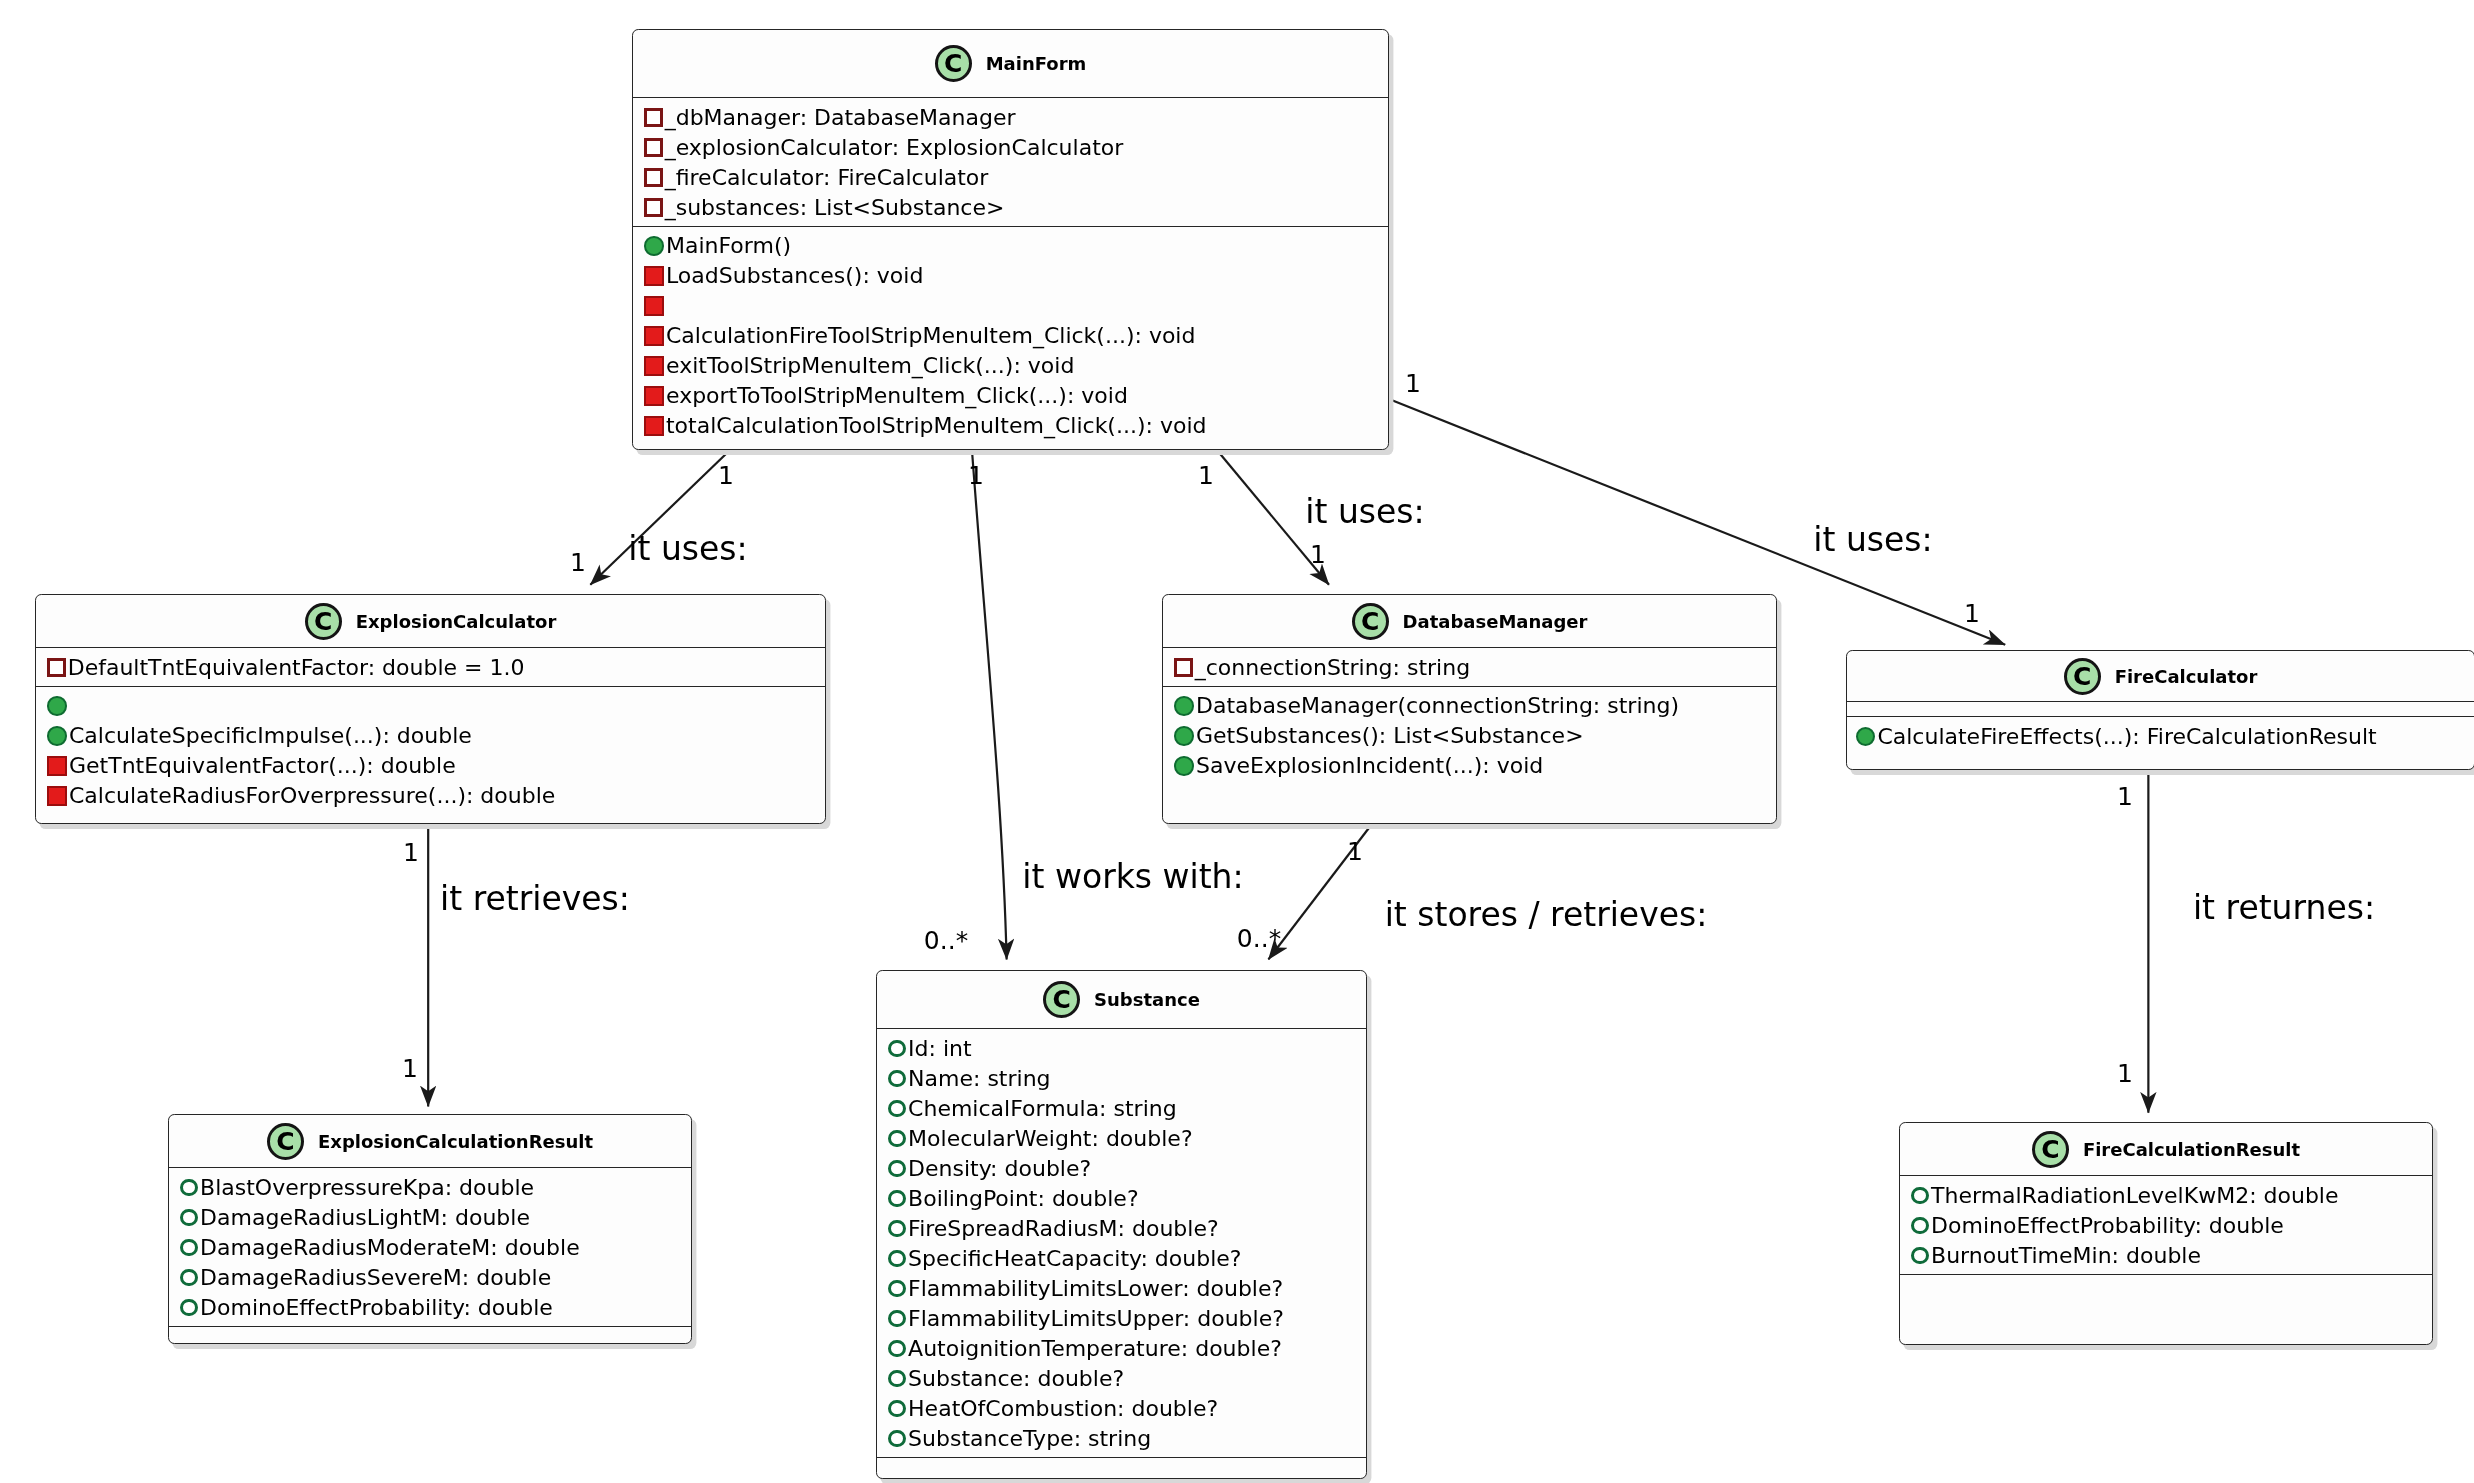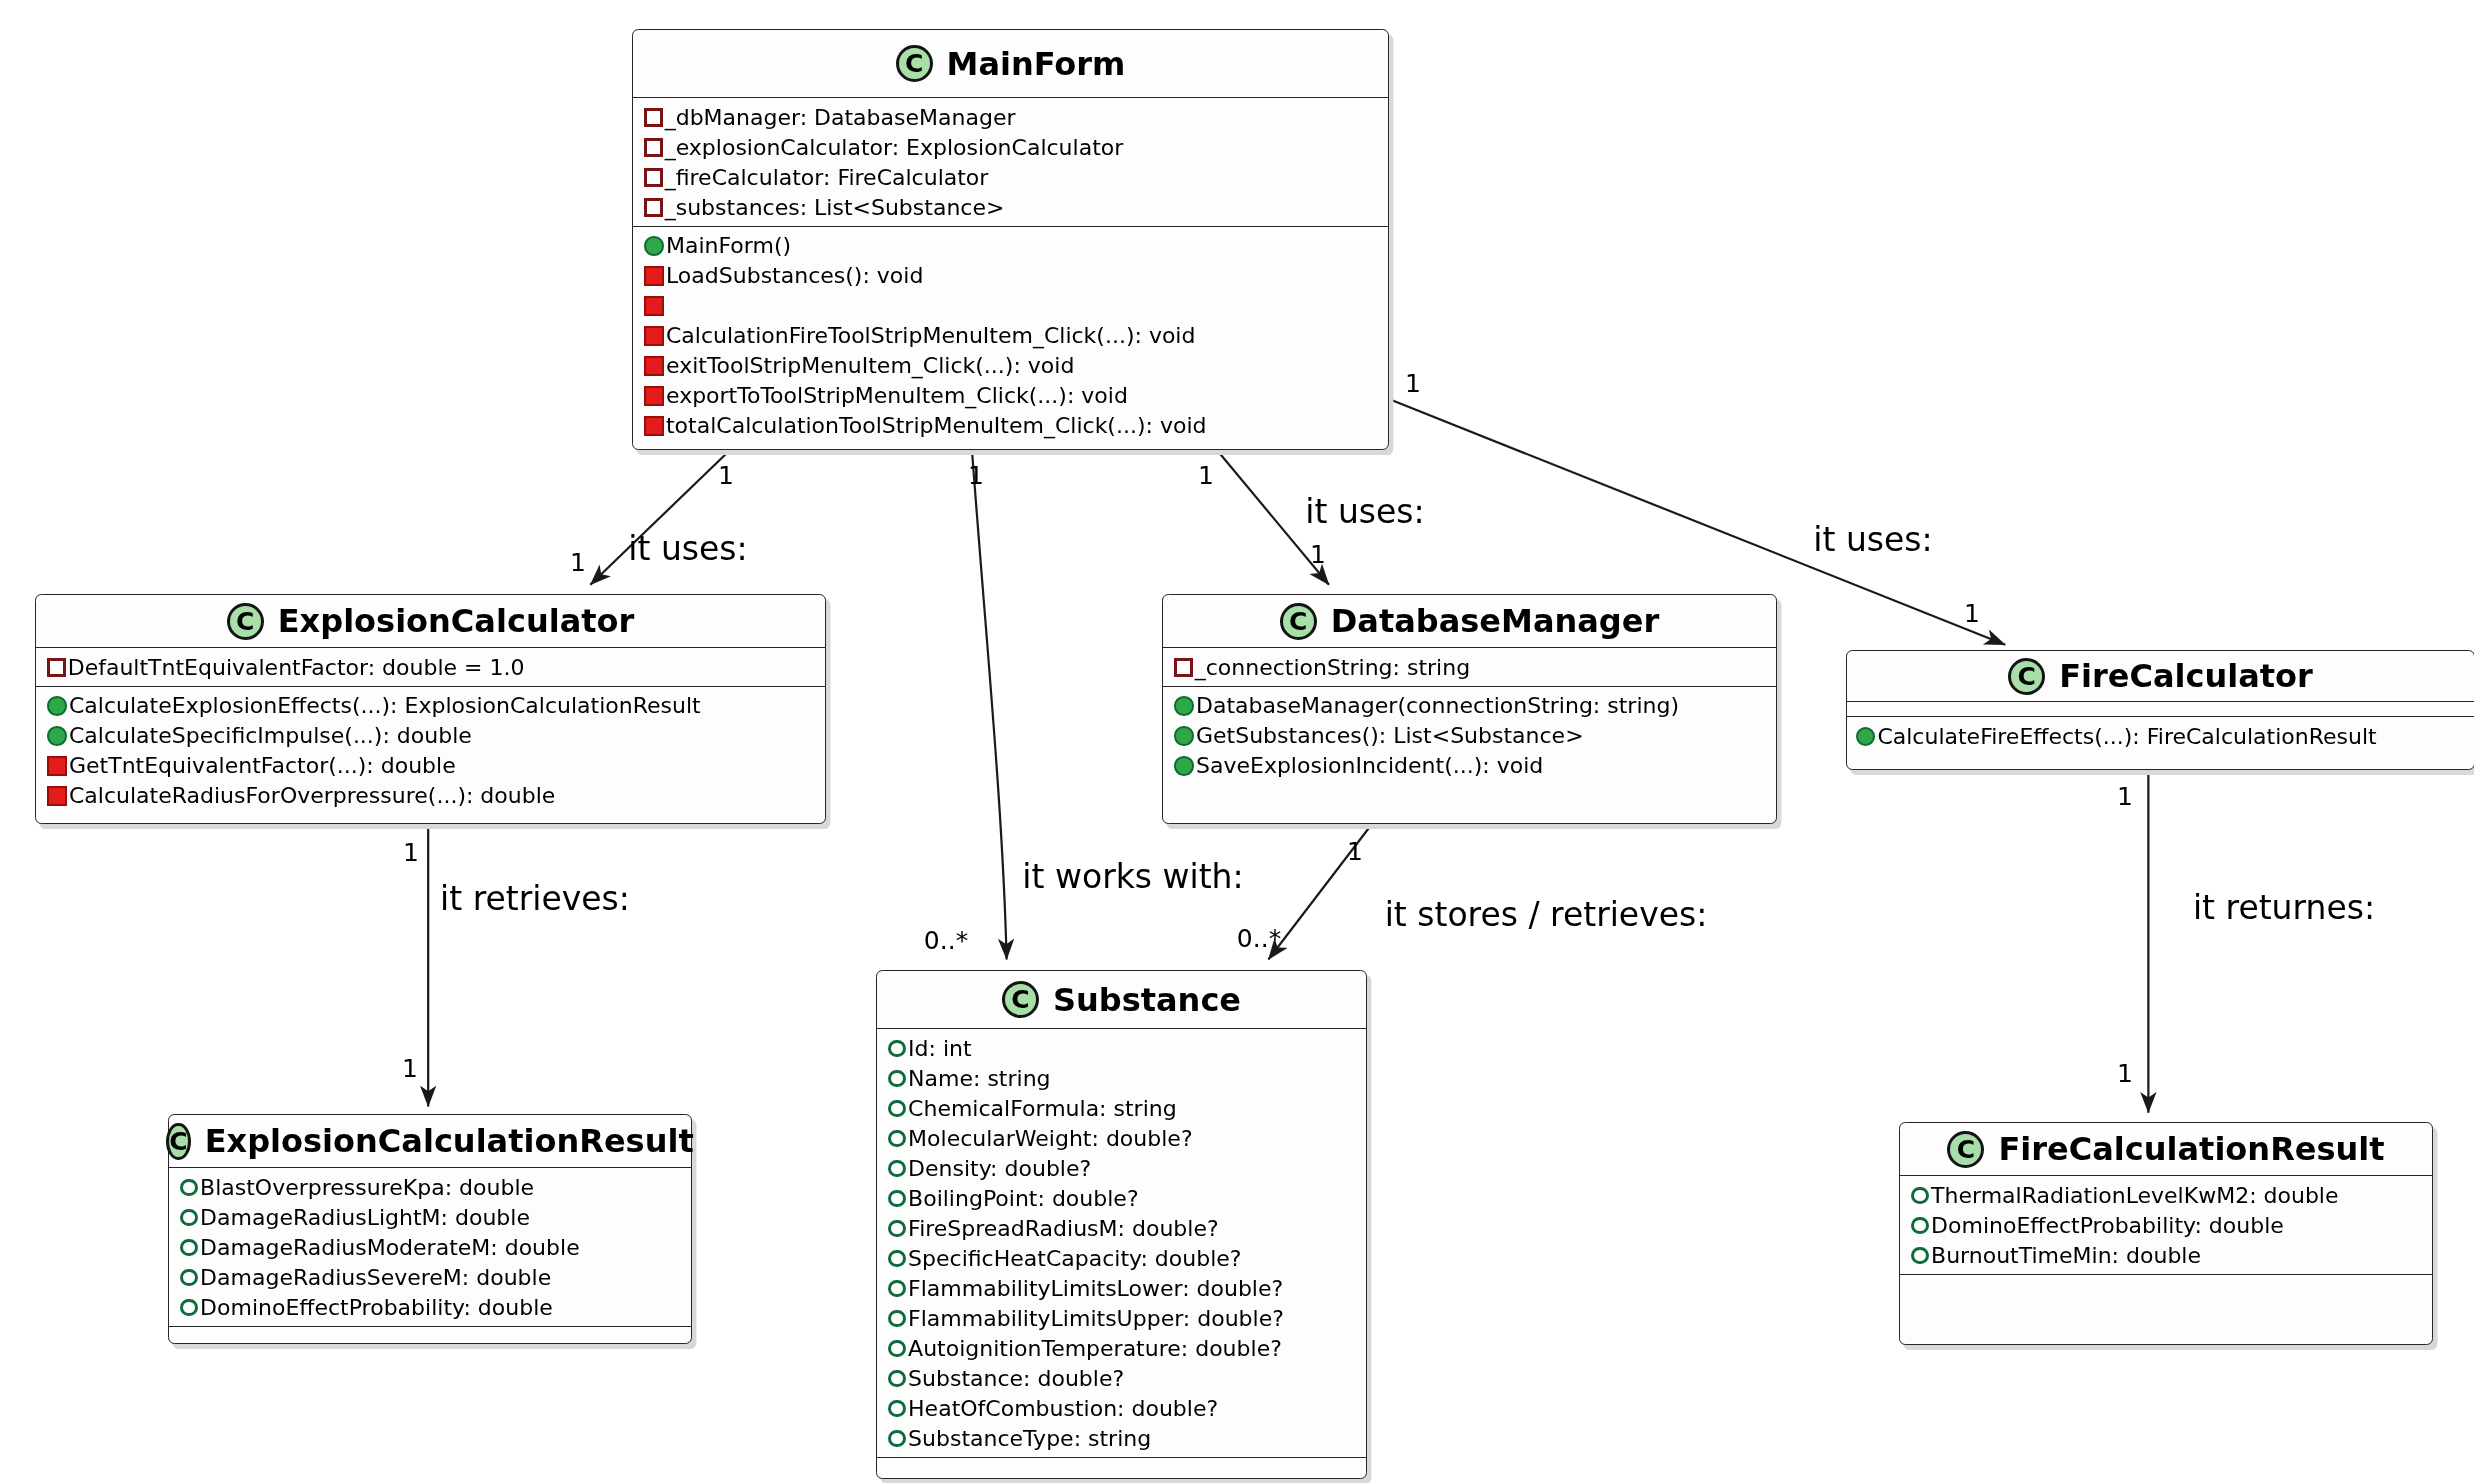"MainForm" .cname { font-size: 32px -> 18px }
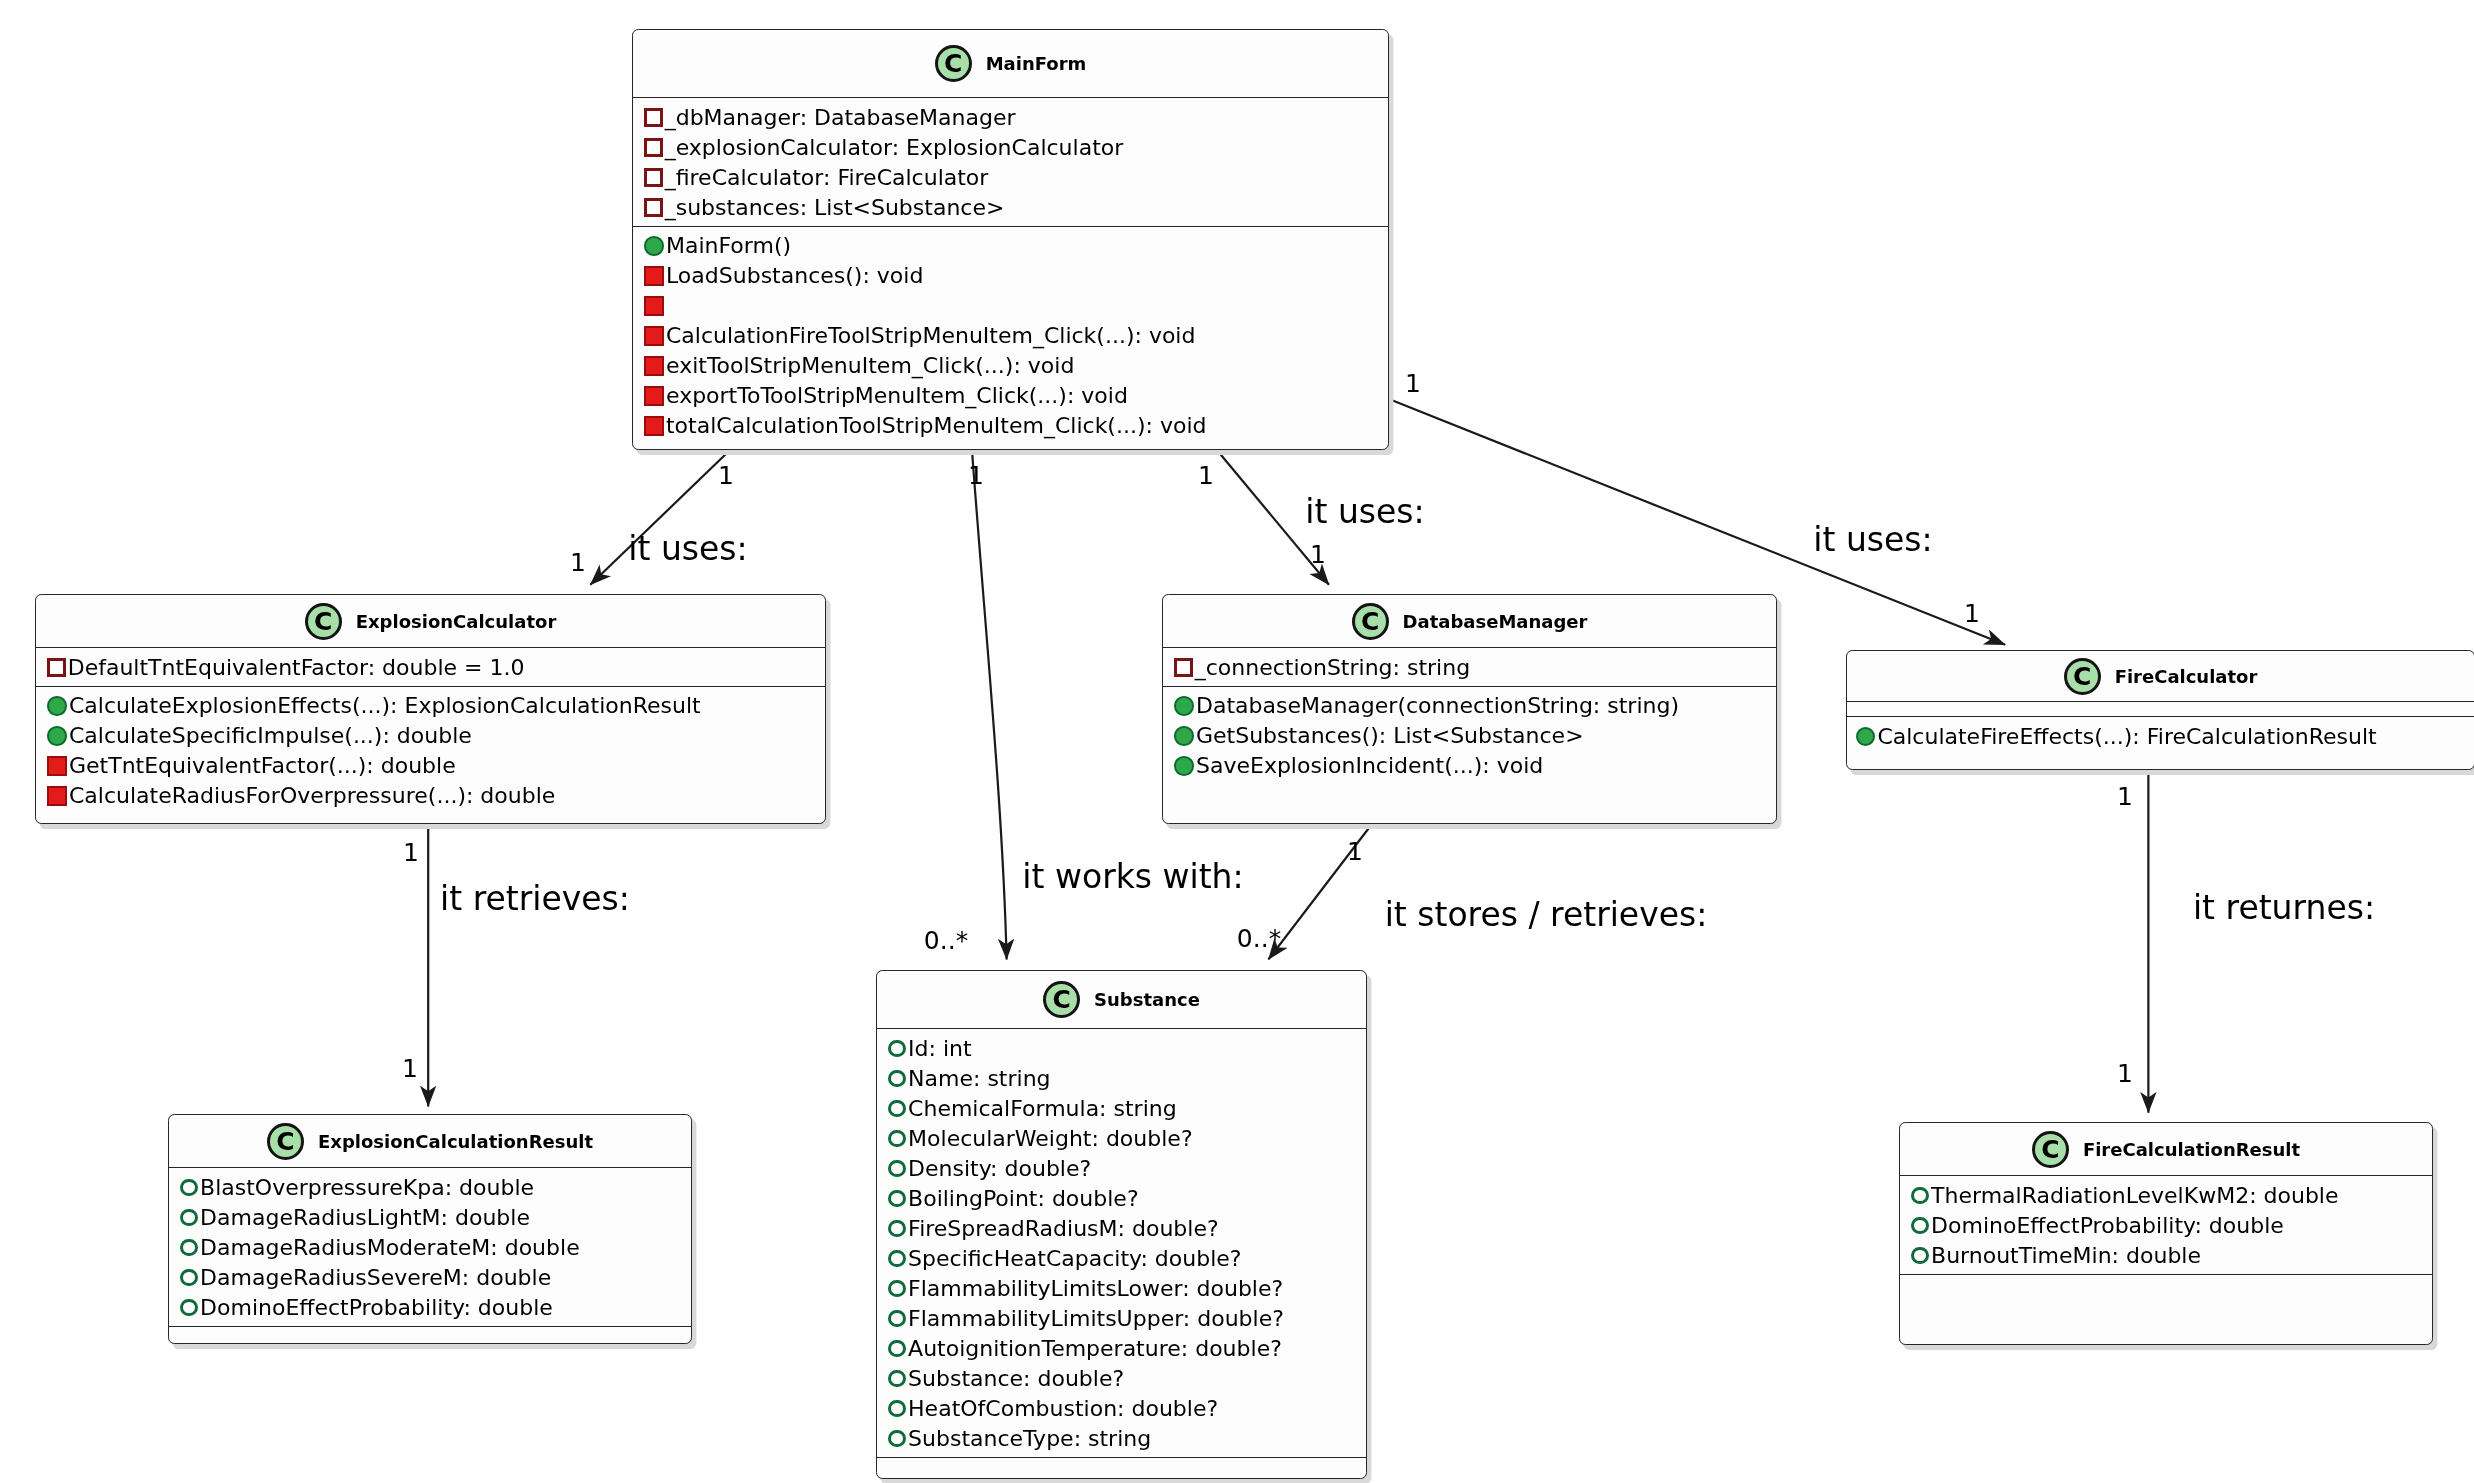"CalculateExplosionEffects(...):" span.mtext { html: <span>CalculateExplosionEffects(...): ExplosionCalculationResult</span> -> none }
